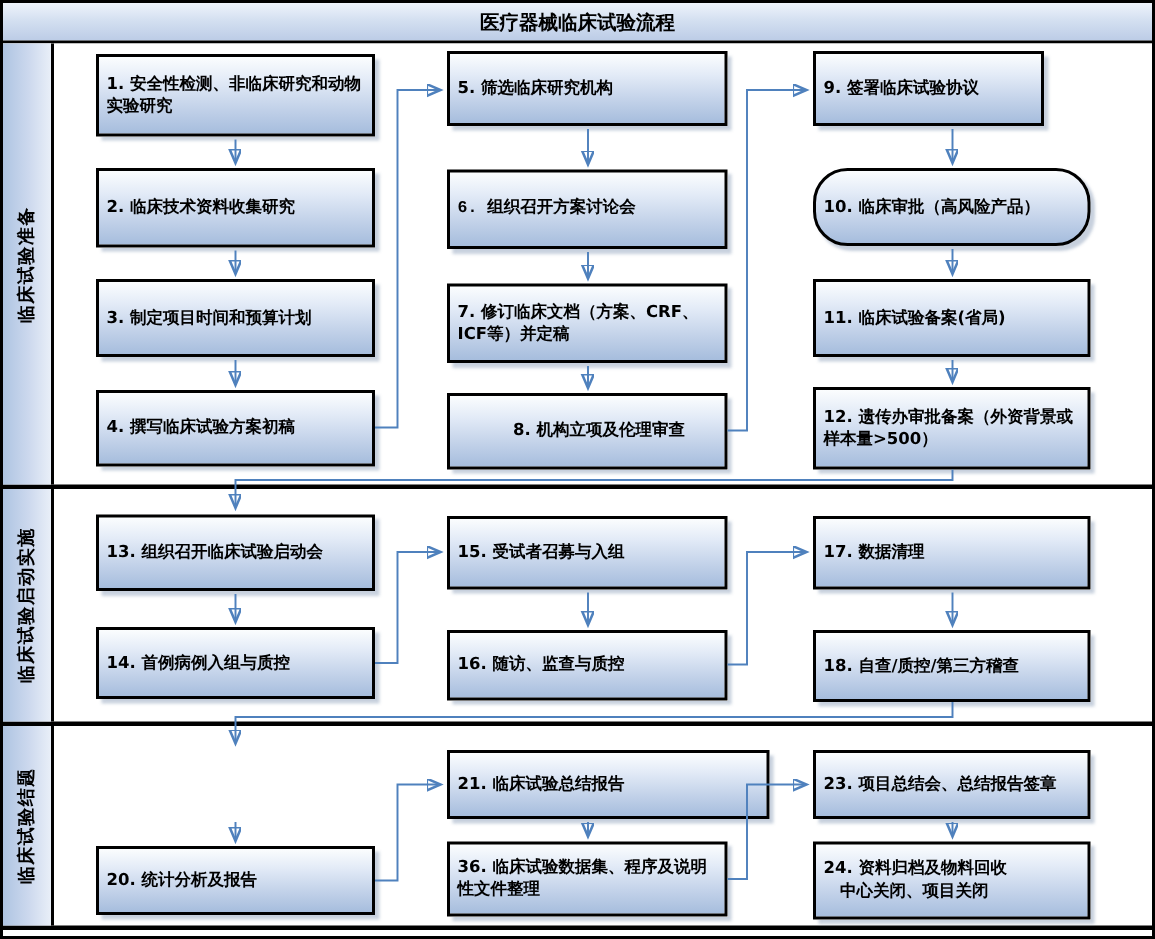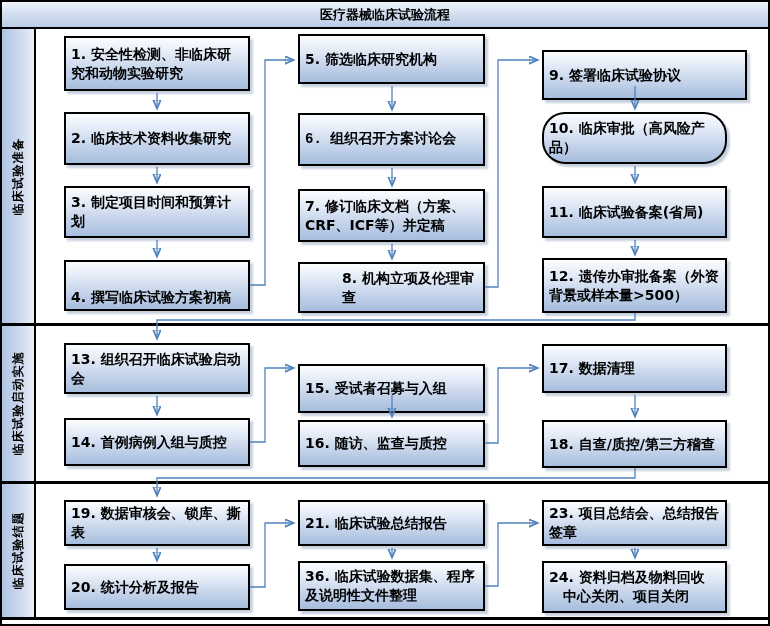"1. 安全性检测、非临床研究和动物实验研究" .flow-box span { font-size: 14px -> 11px }
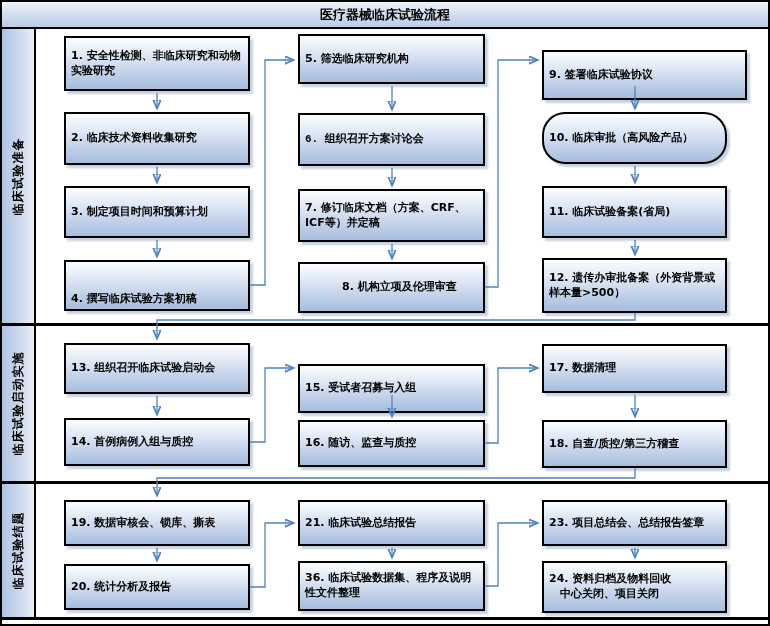"9. 签署临床试验协议" div.flow-box { margin-top: 16px -> none; width: 205px -> 154px }
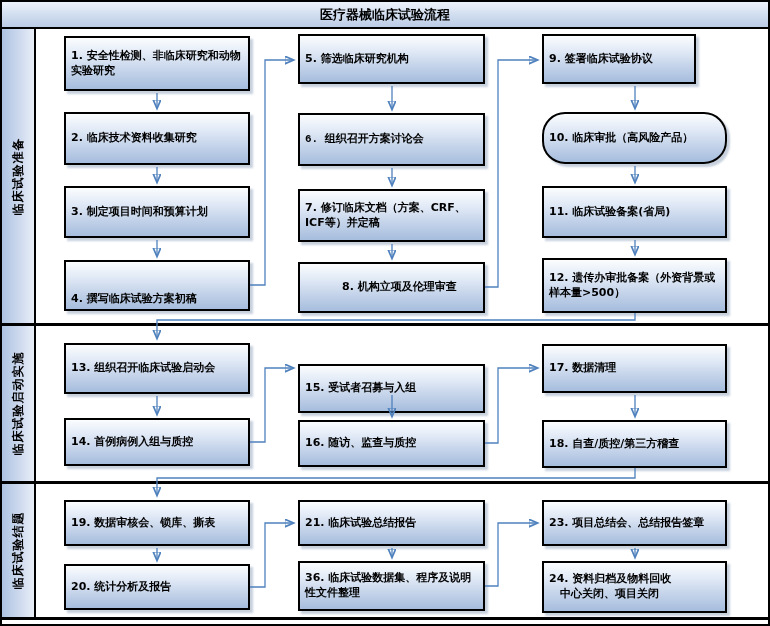"4. 撰写临床试验方案初稿" div.flow-box { align-items: flex-end -> none }
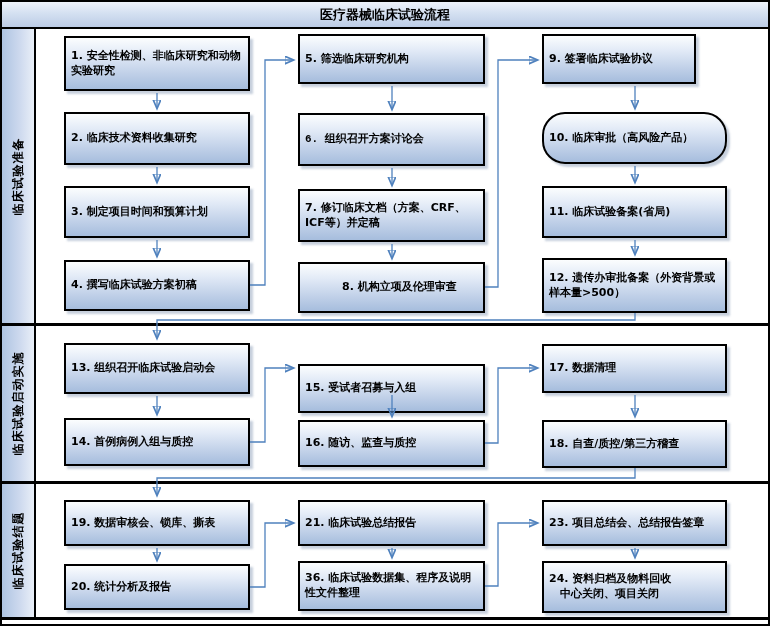"15. 受试者召募与入组" div.flow-box { margin-top: 20px -> none }
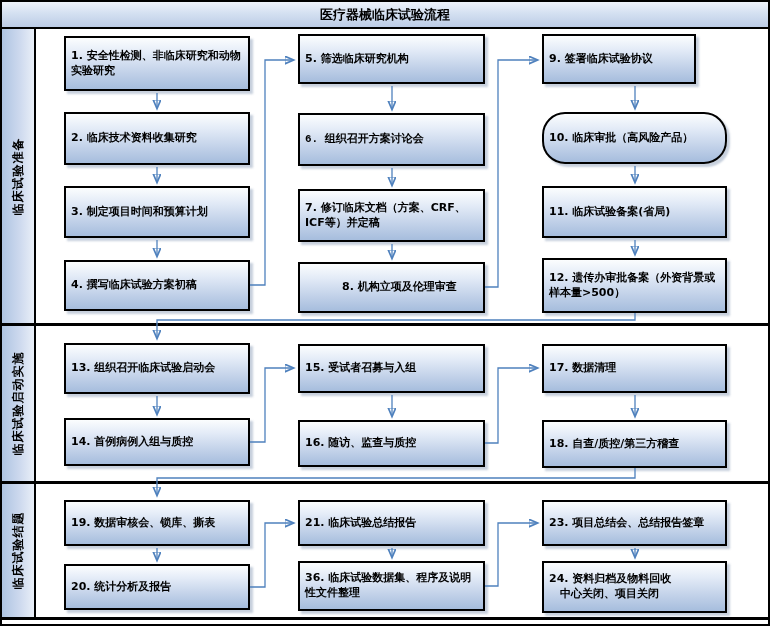"19. 数据审核会、锁库、撕表" div.flow-box { html: <div> <span>19. 数据审核会、锁库、撕表</span> </div> -> none }
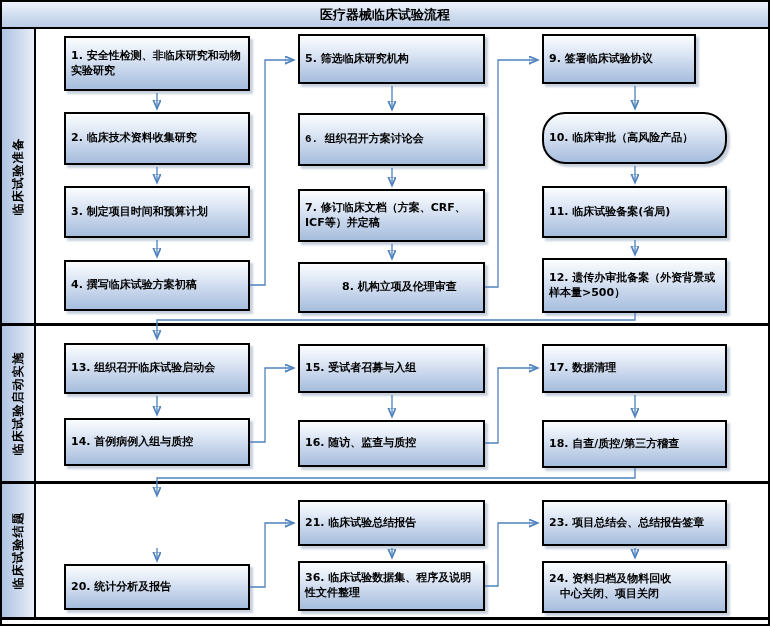"21. 临床试验总结报告" div.flow-box { width: 187px -> 215px }
